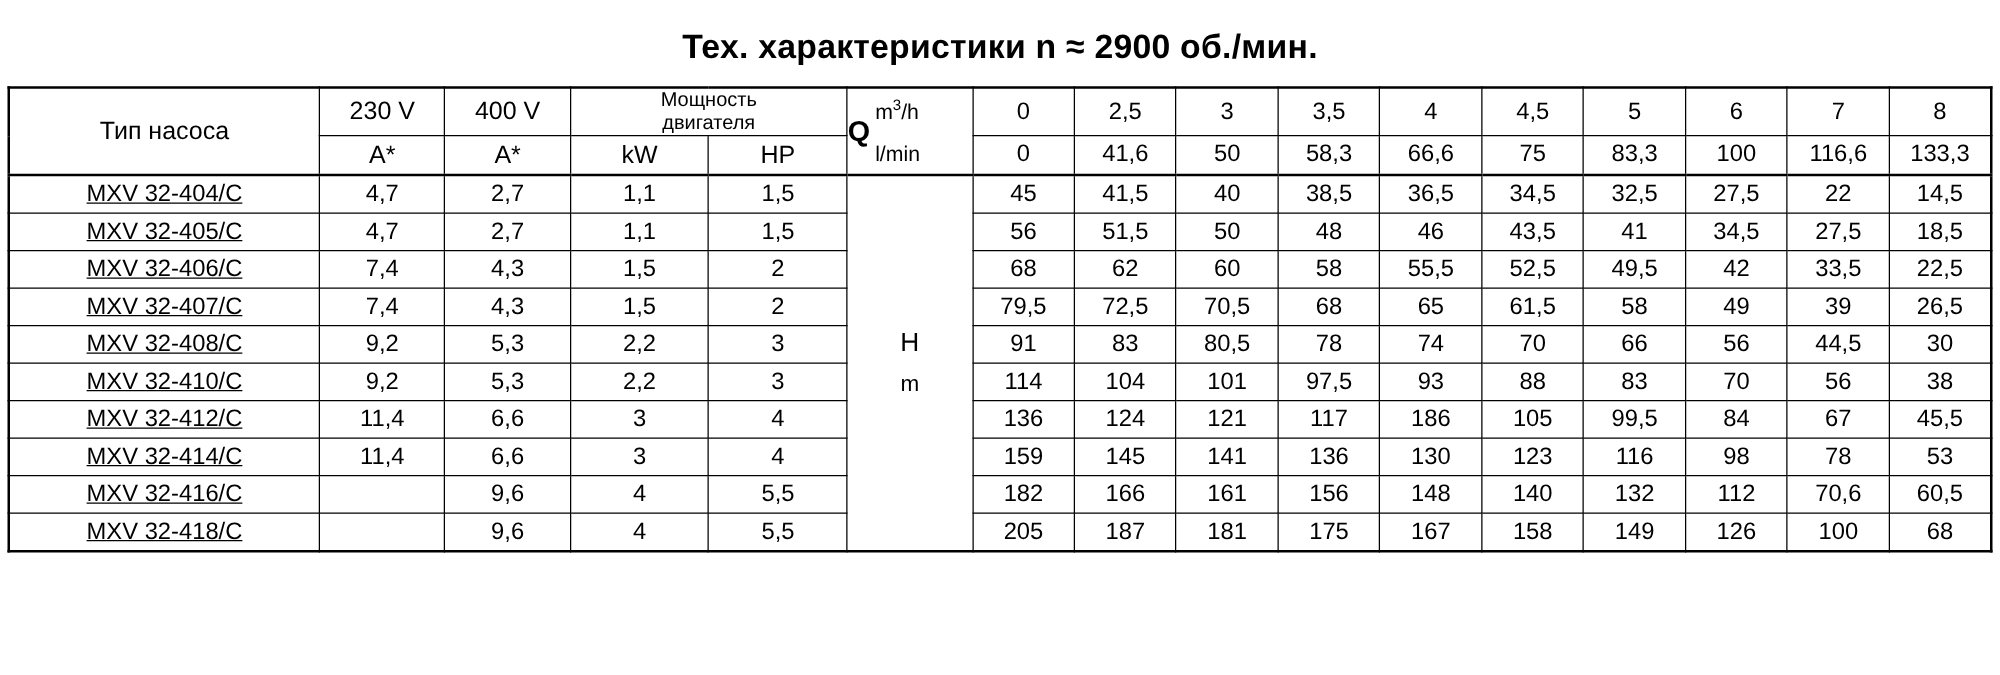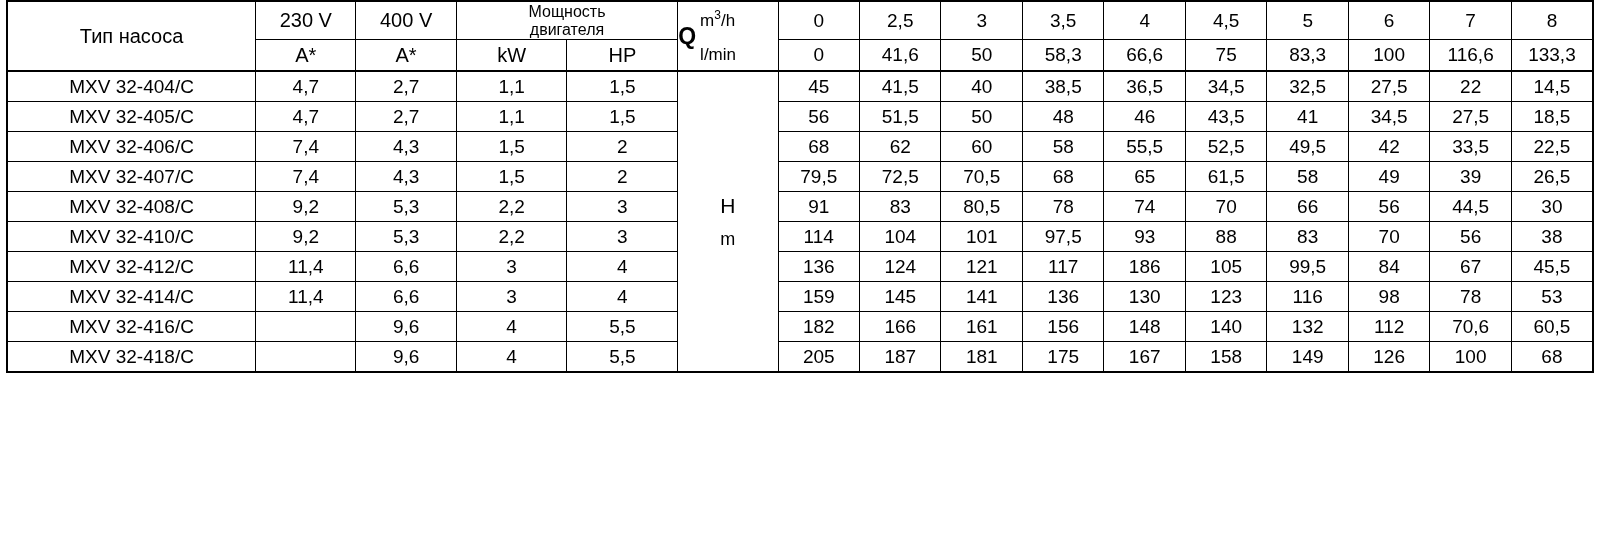"Тех. характеристики n ≈ 2900" div.title { html: none -> <div>Тех. характеристики n ≈ 2900 об./мин.</div> }
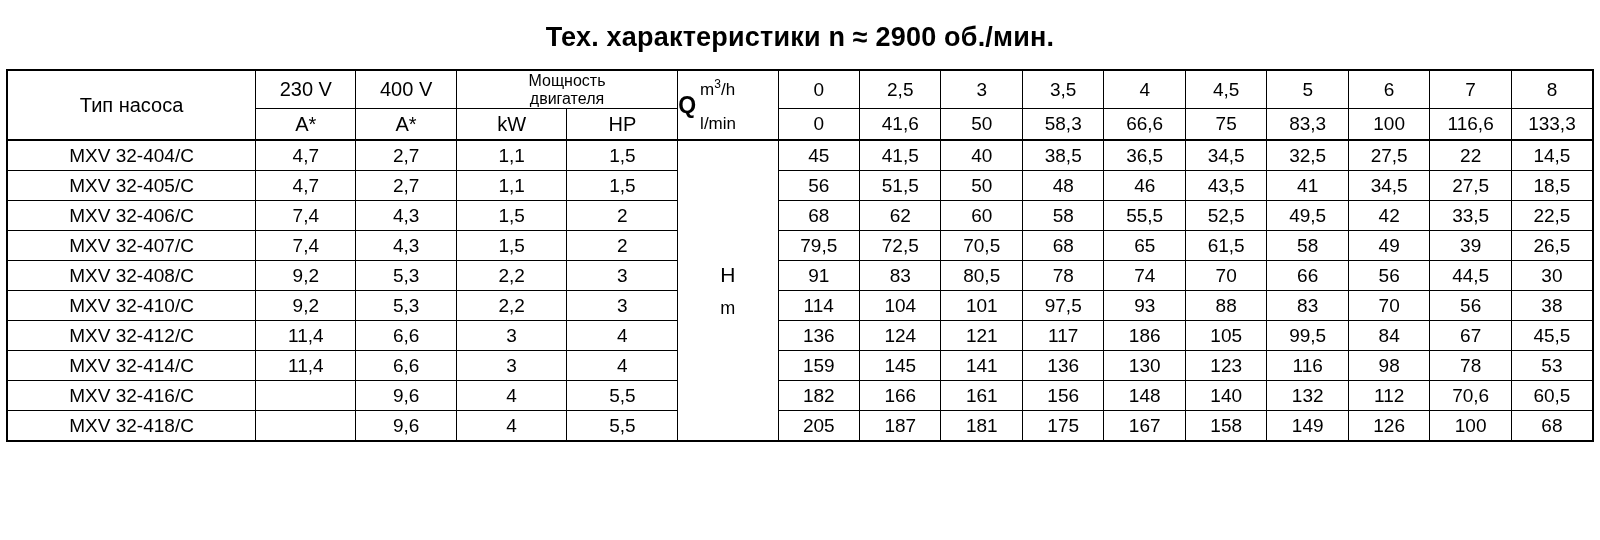"MXV 32-404/C" td.name { text-decoration: none -> underline }
